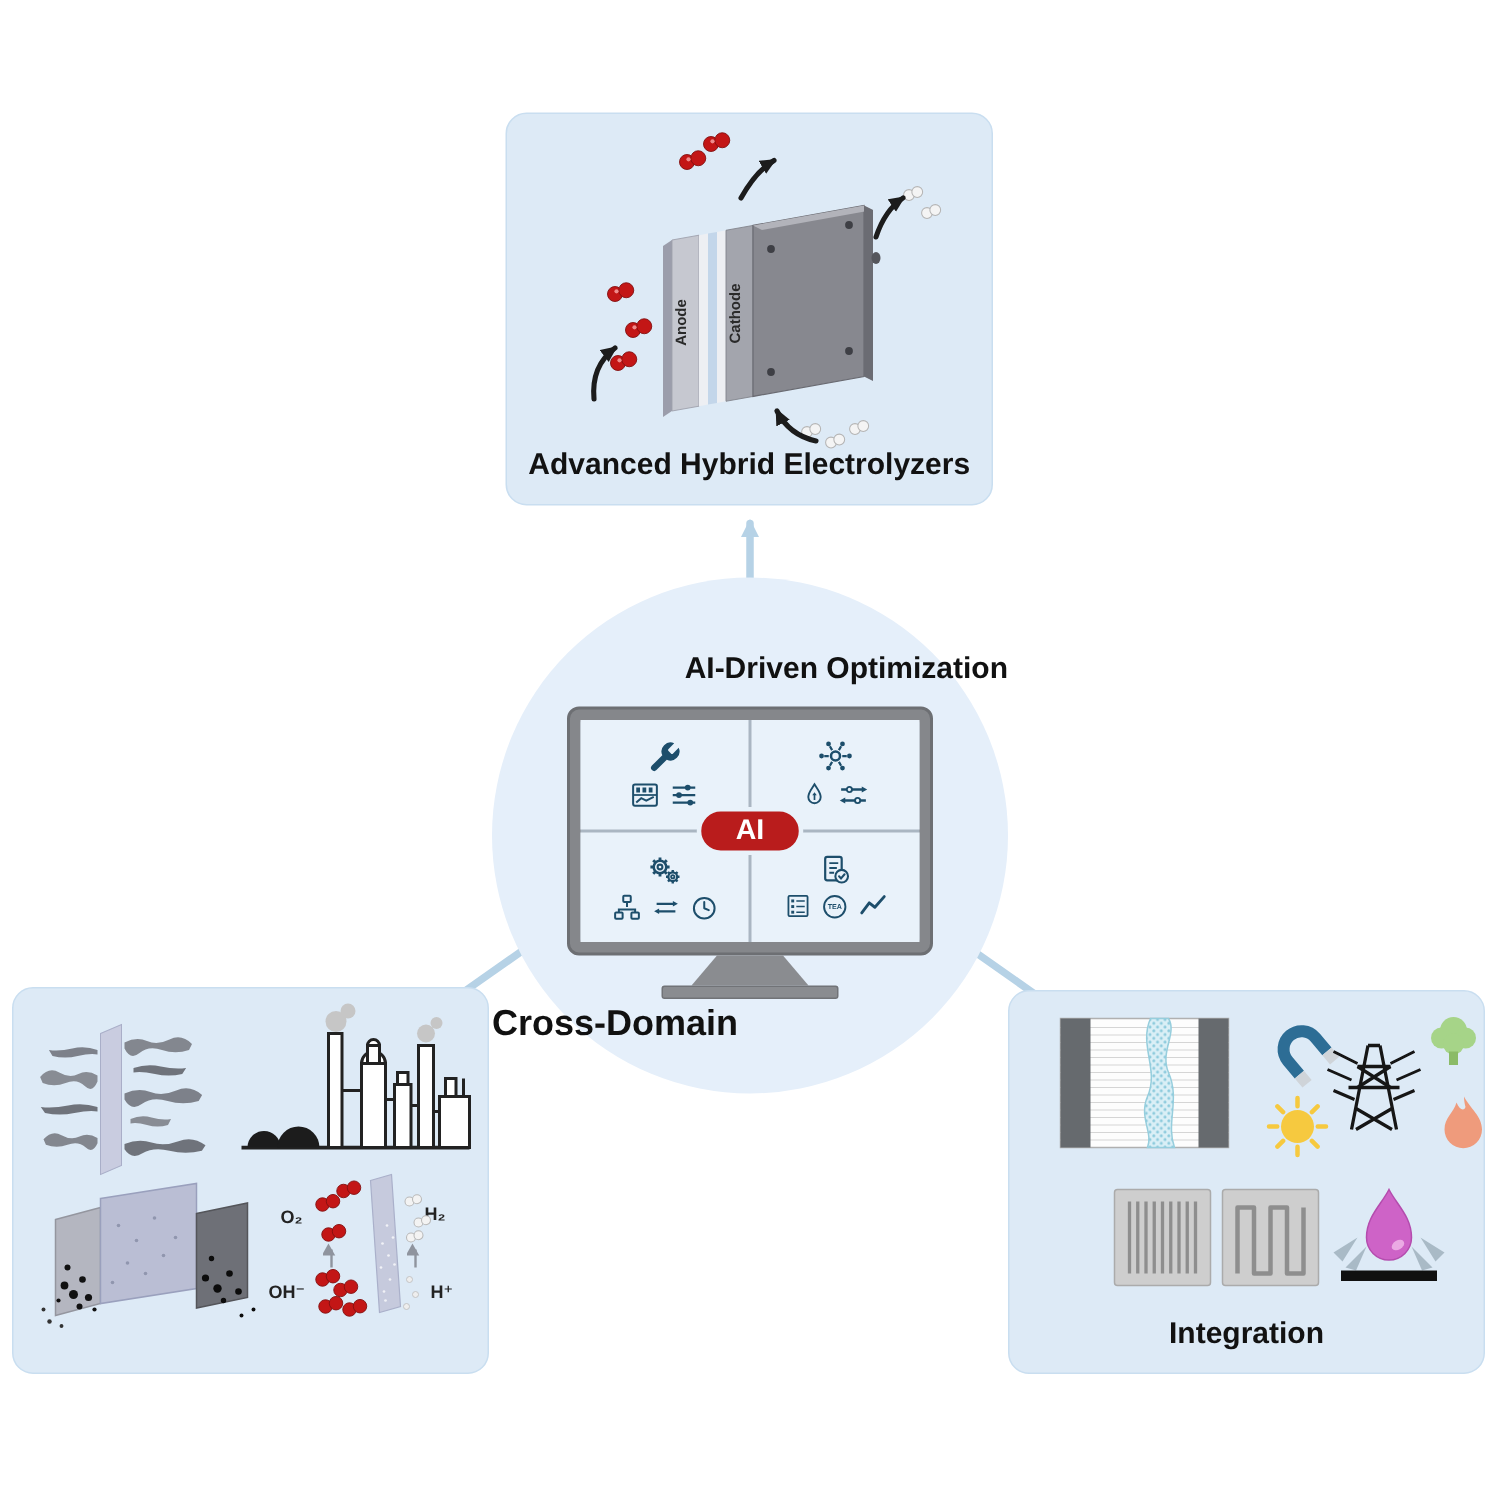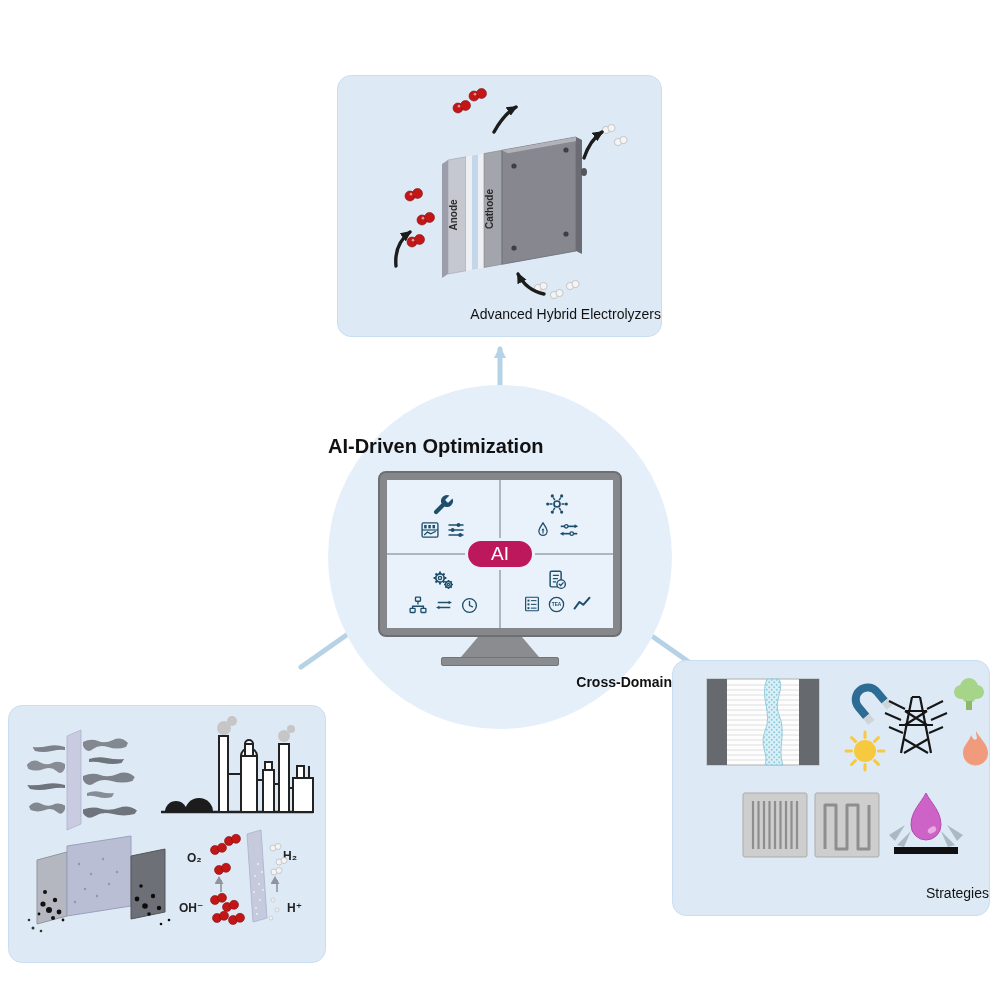"Advanced Hybrid Electrolyzers" .panel-label { font-size: 14px -> 20px; font-weight: normal -> bold; text-align: right -> center }
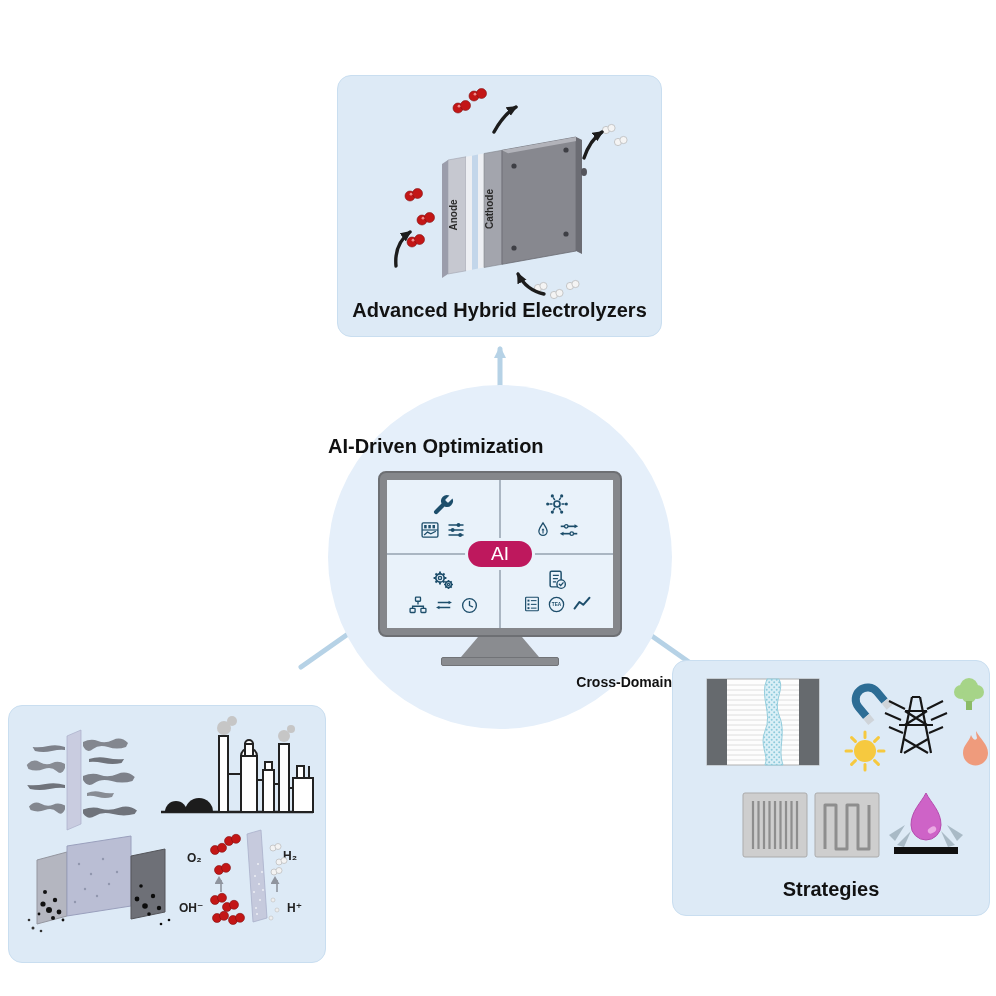"AI-Driven Optimization" .hub-title { text-align: left -> right }
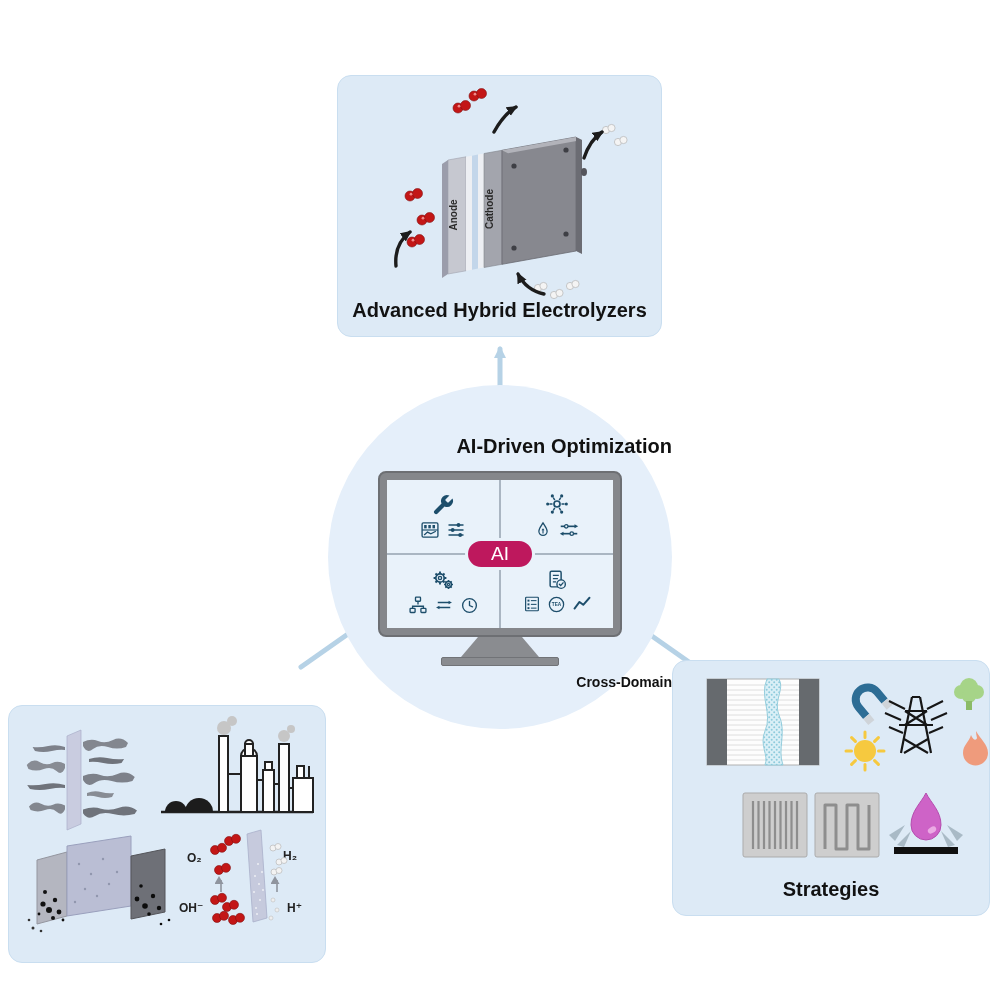"AI" .ai-badge { background: #be185d -> #b91c1c; font-weight: normal -> bold }
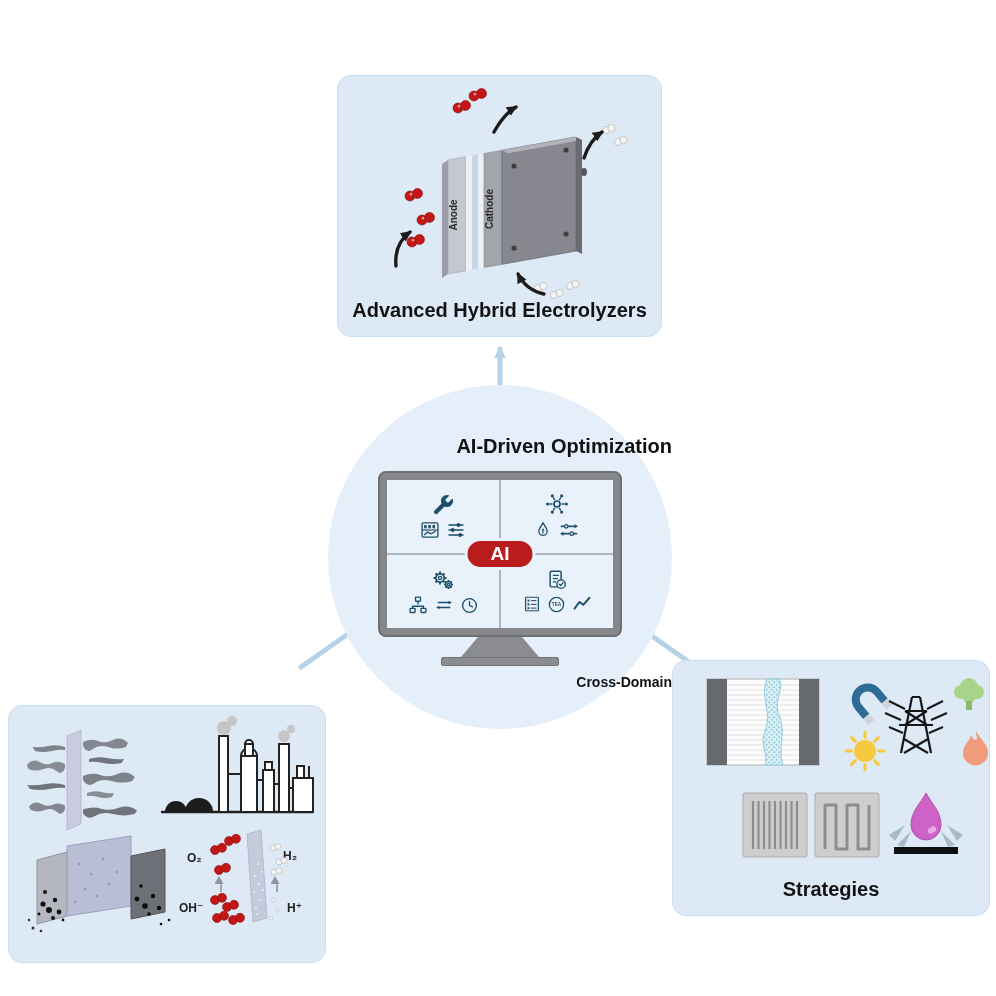"Cross-Domain" .hub-sub { font-size: 14px -> 24px; text-align: right -> left }
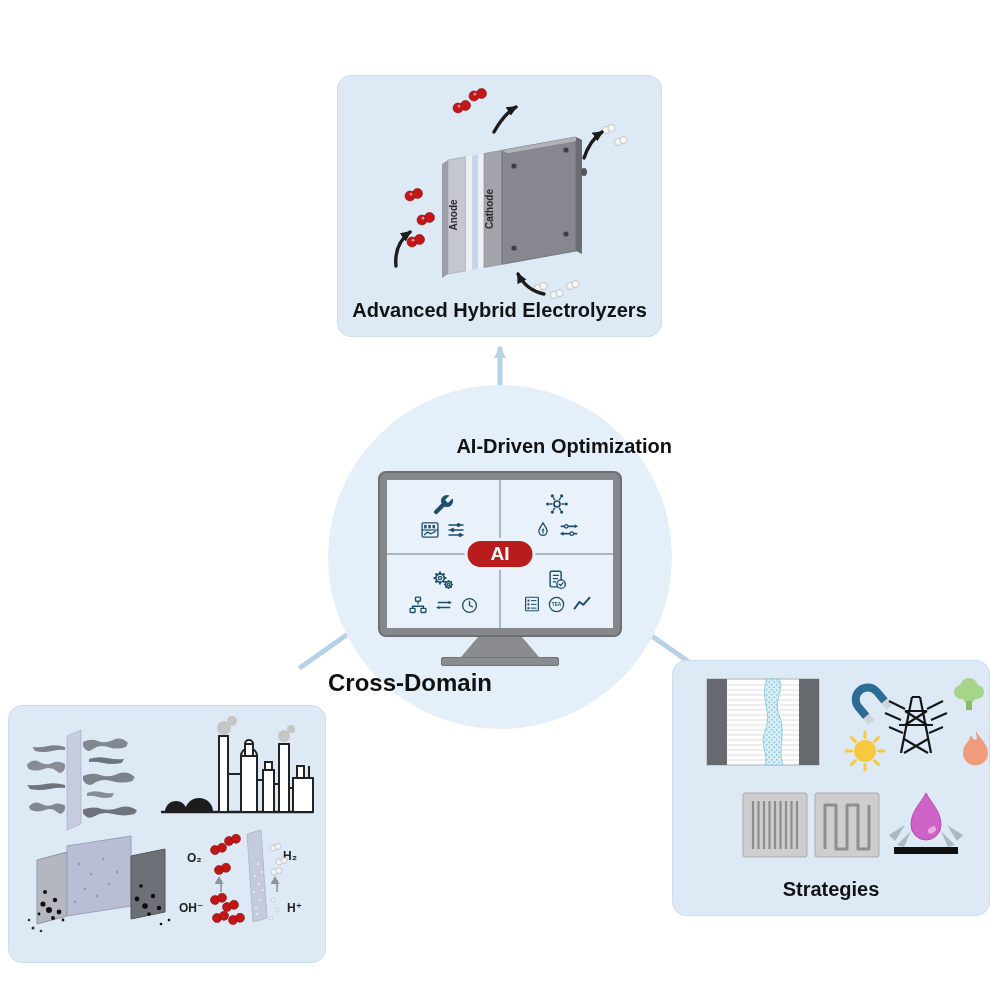"O₂" div.panel { margin-top: 47px -> none }
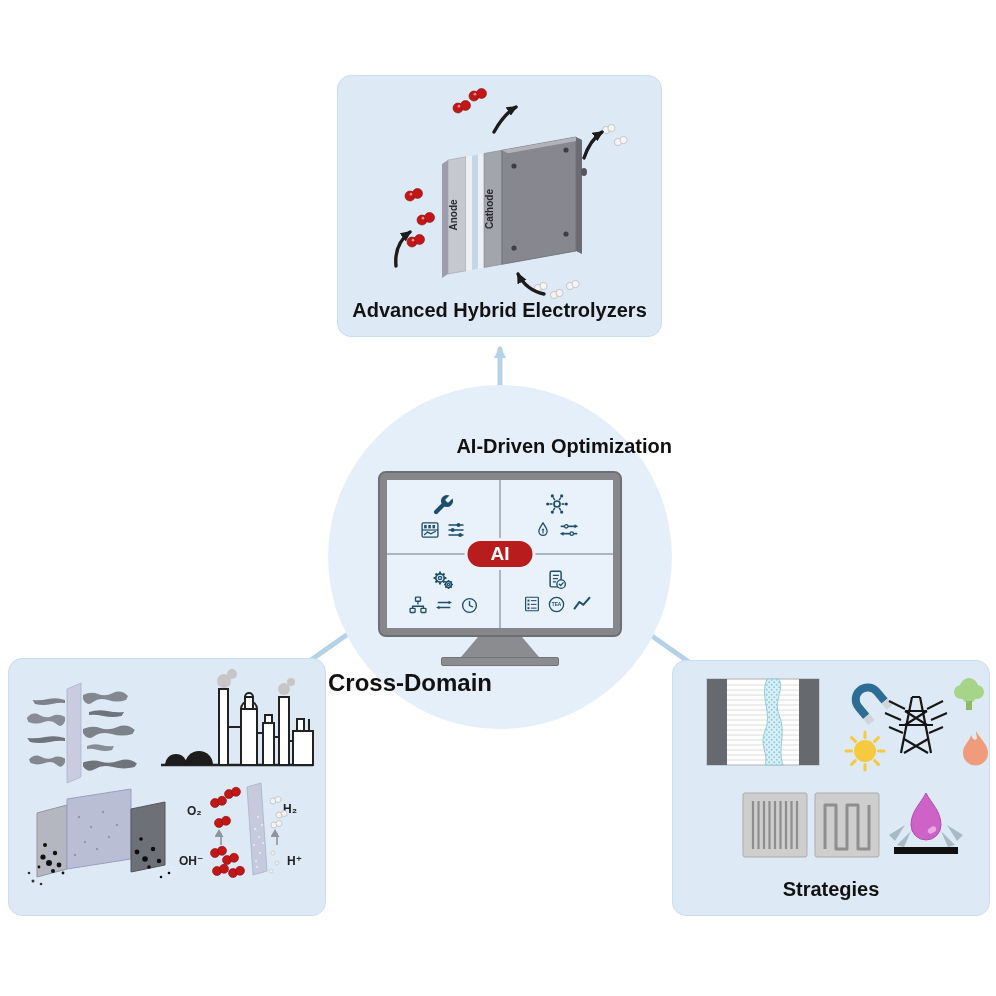"Strategies" div.panel-label { text: Strategies -> Integration }
